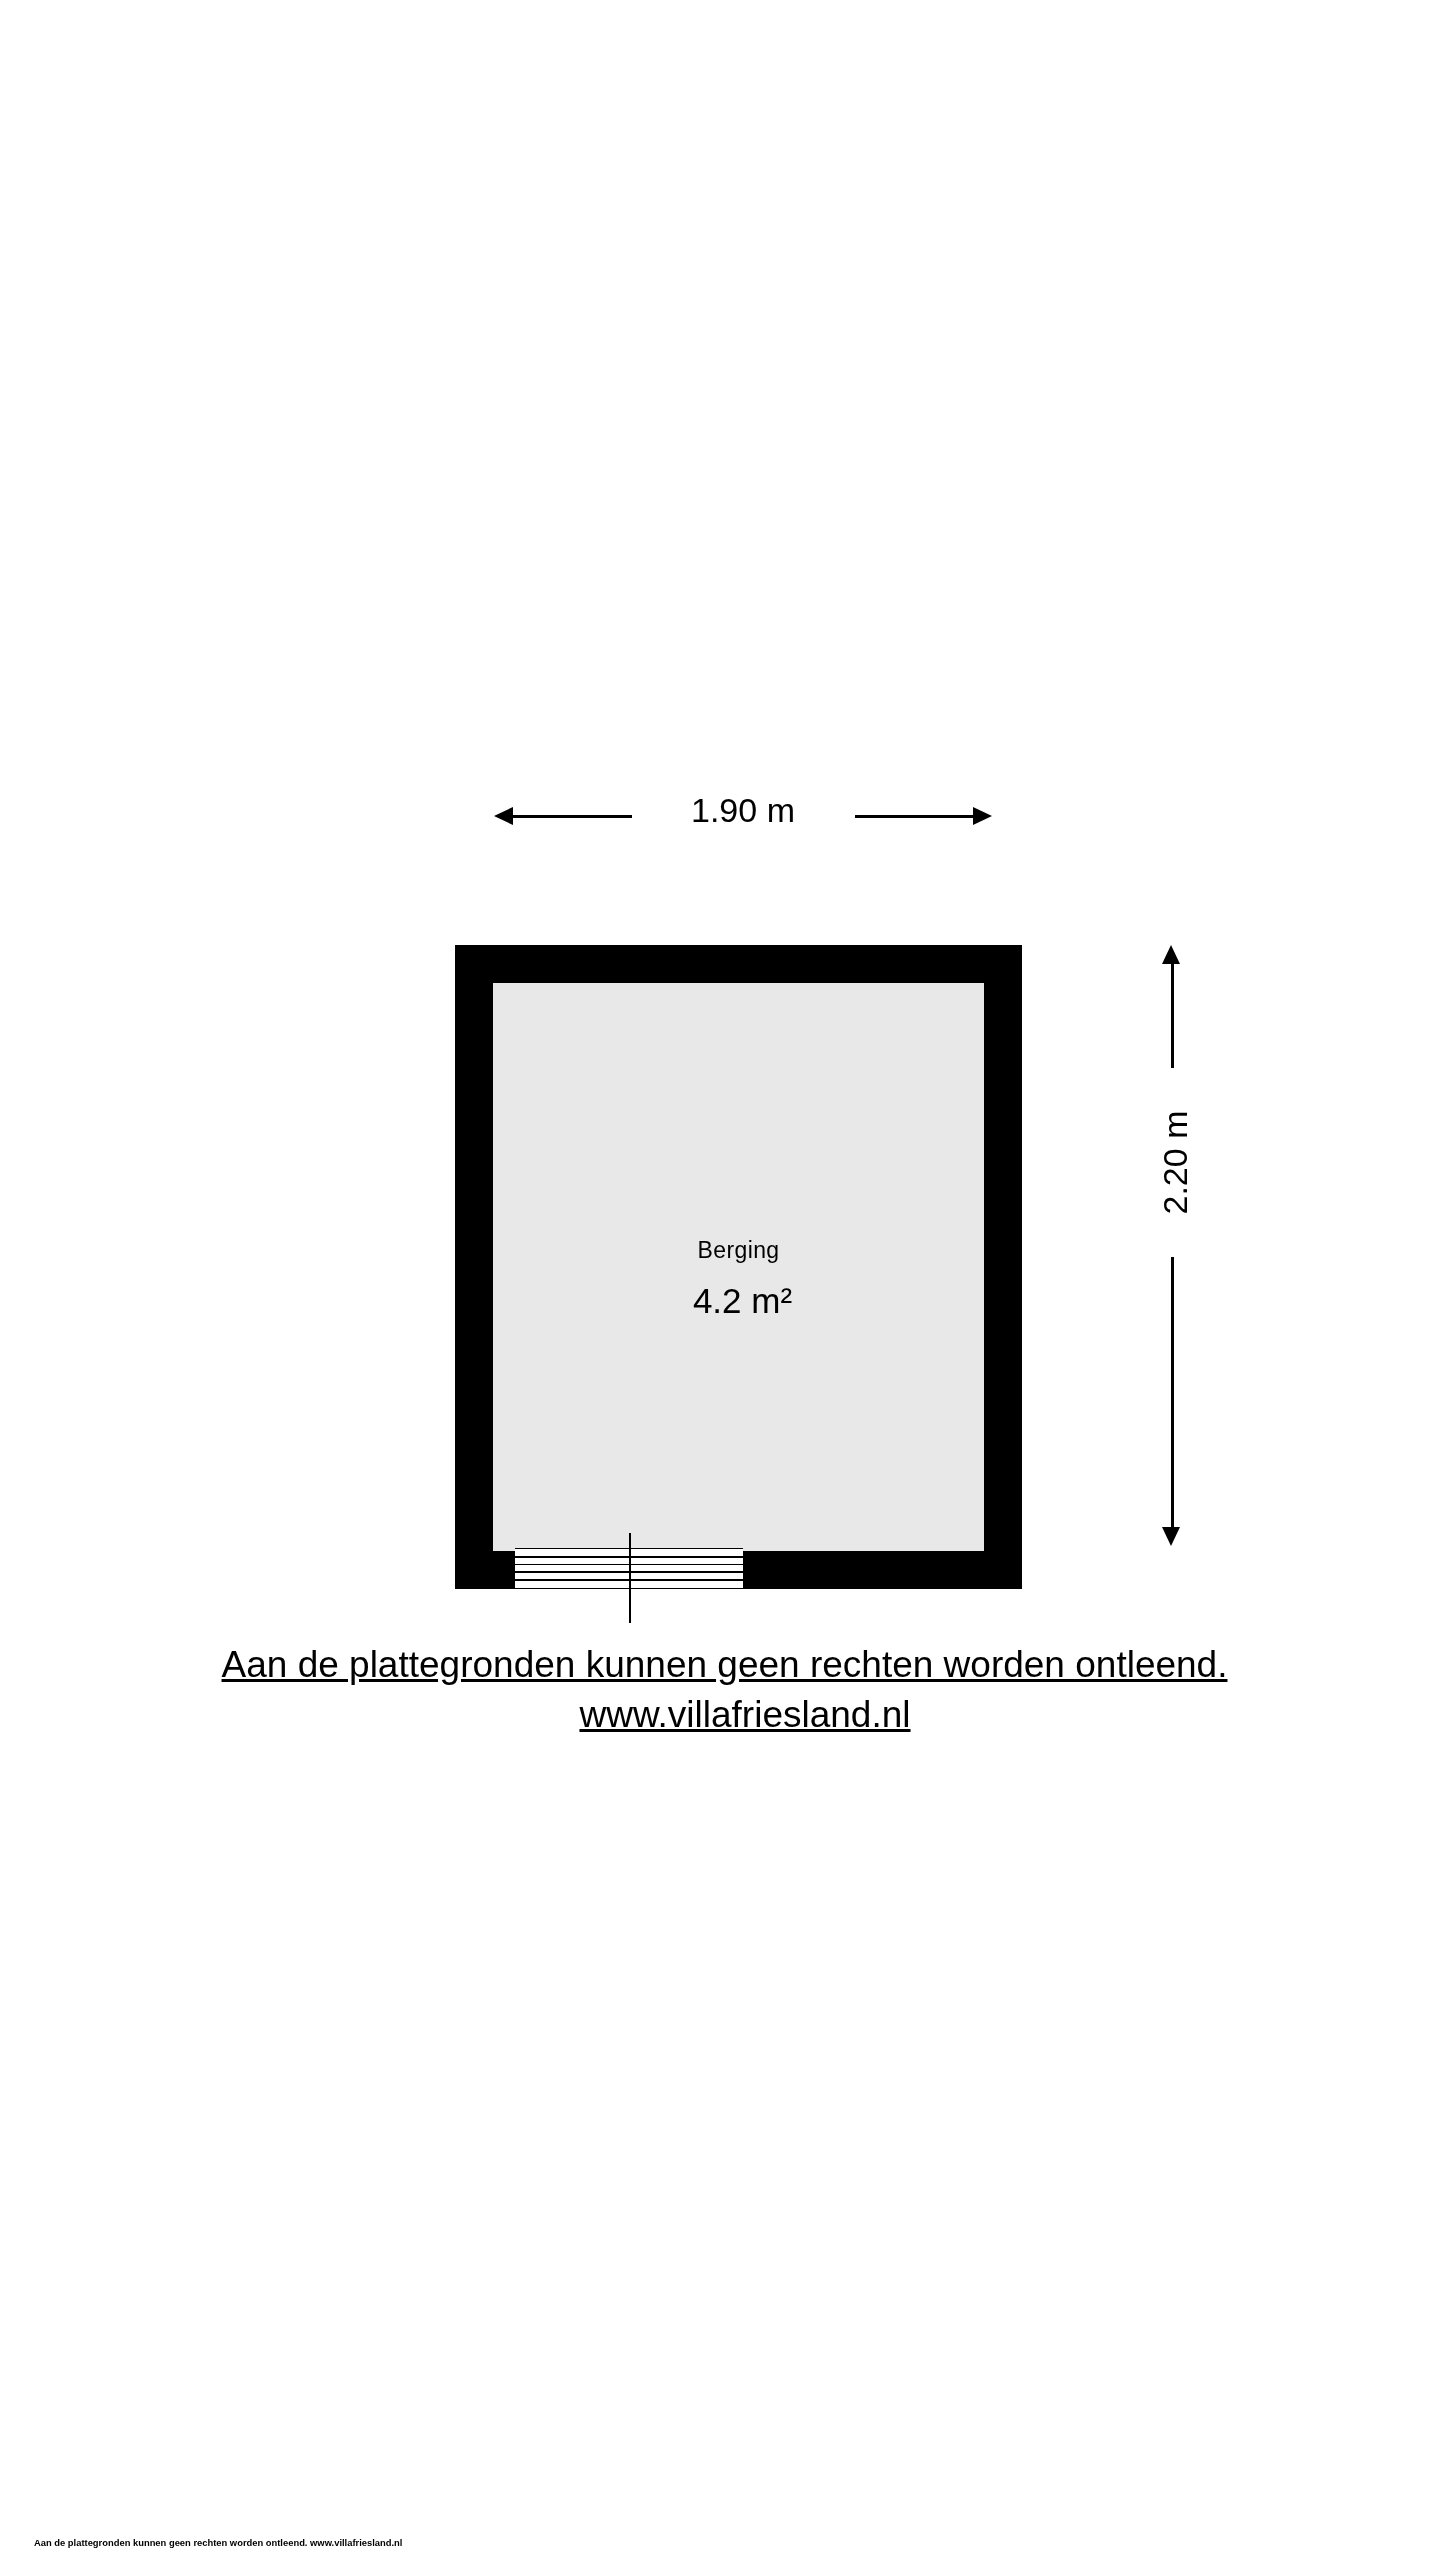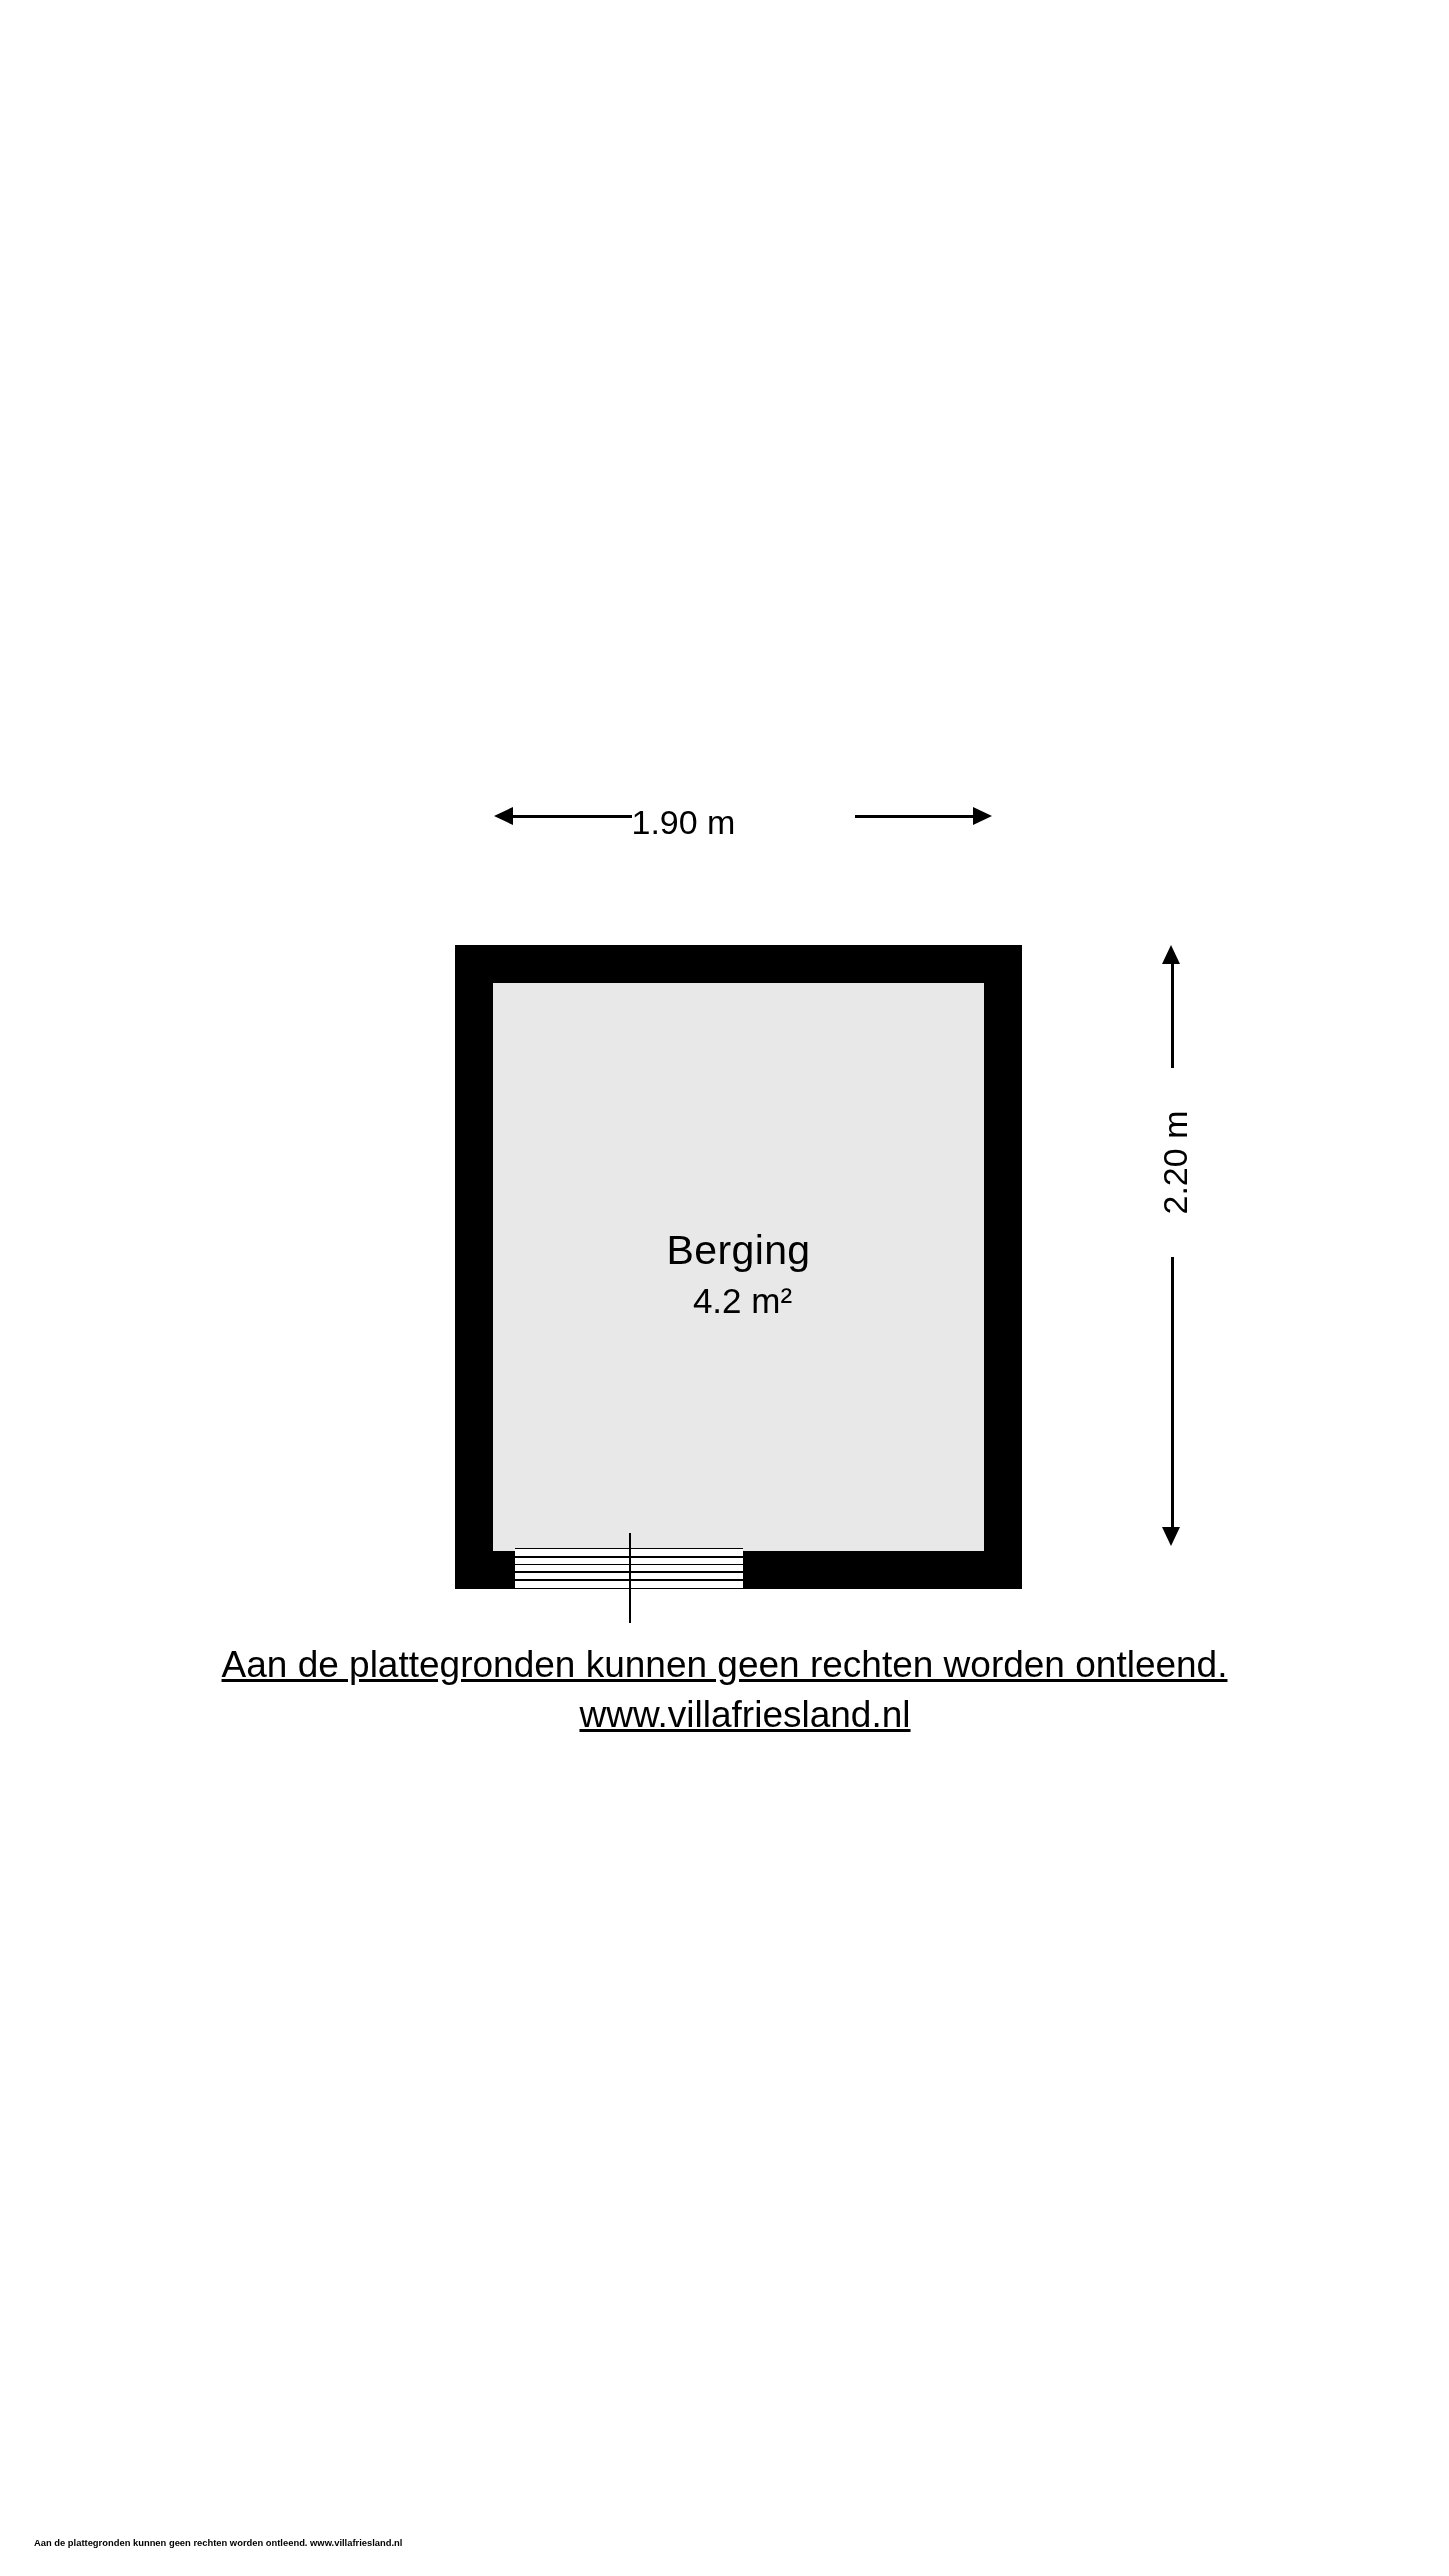"1.90 m" .dim-h .label { margin: 16px auto -> 4px auto; text-align: left -> center }
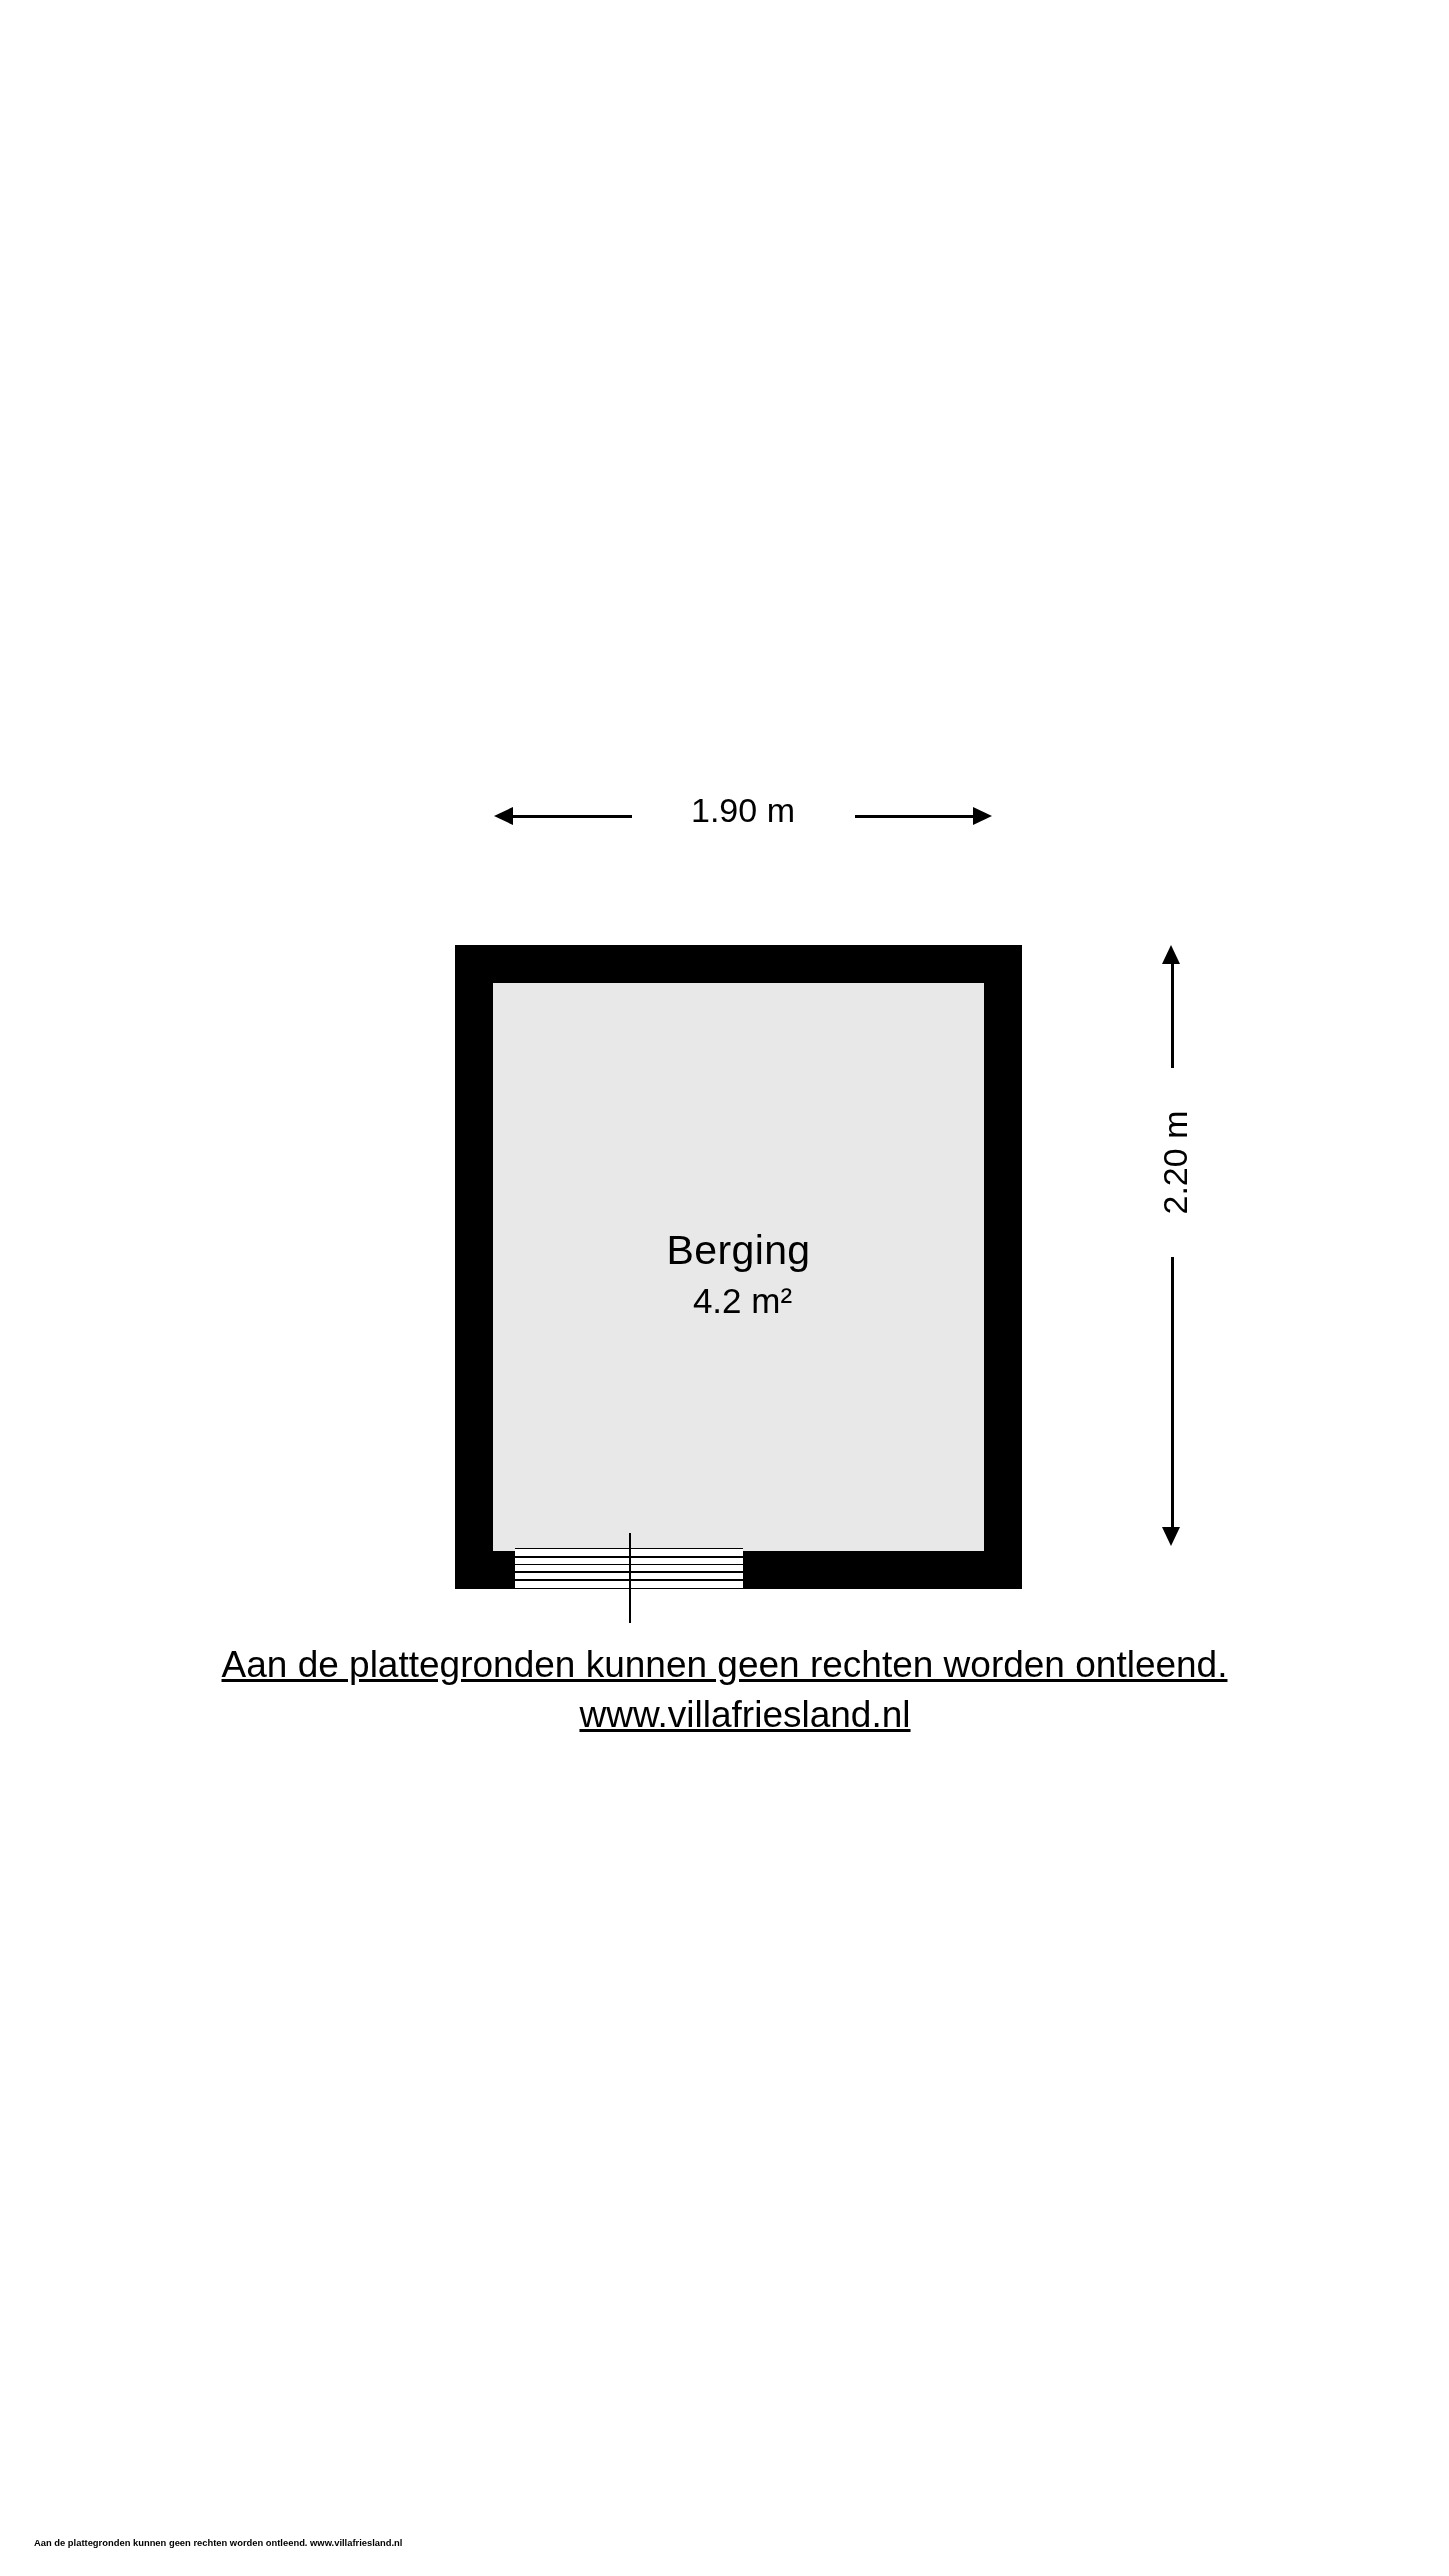"Berging" .room-label { font-size: 41px -> 23px }
